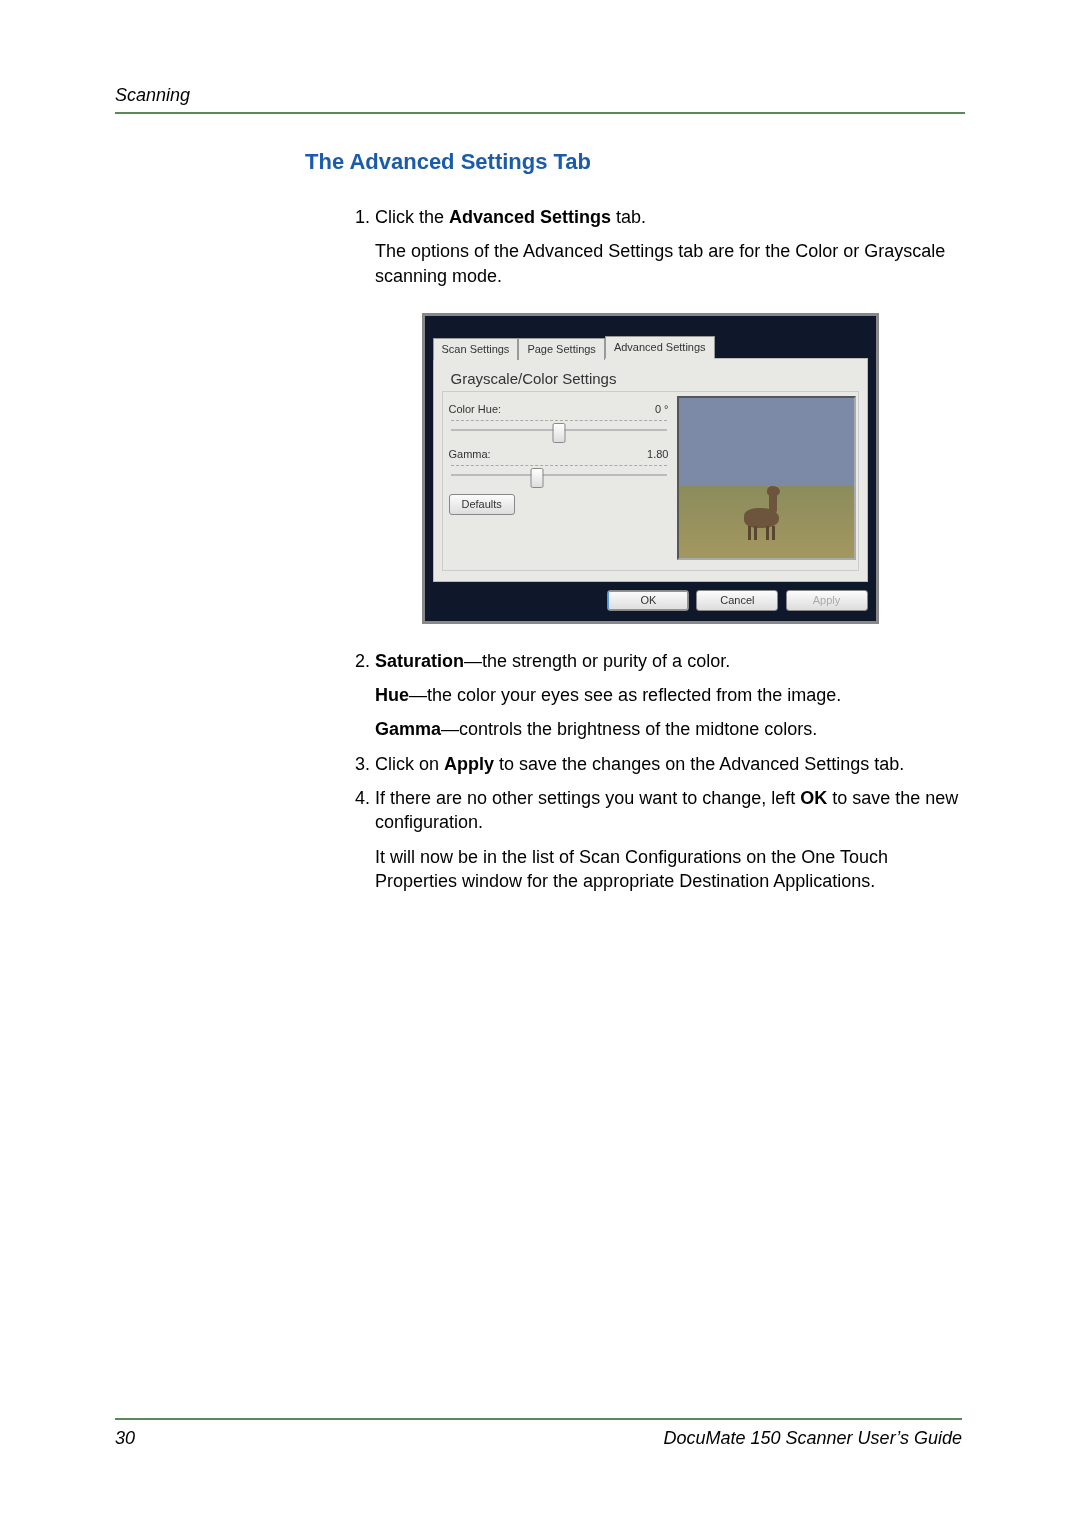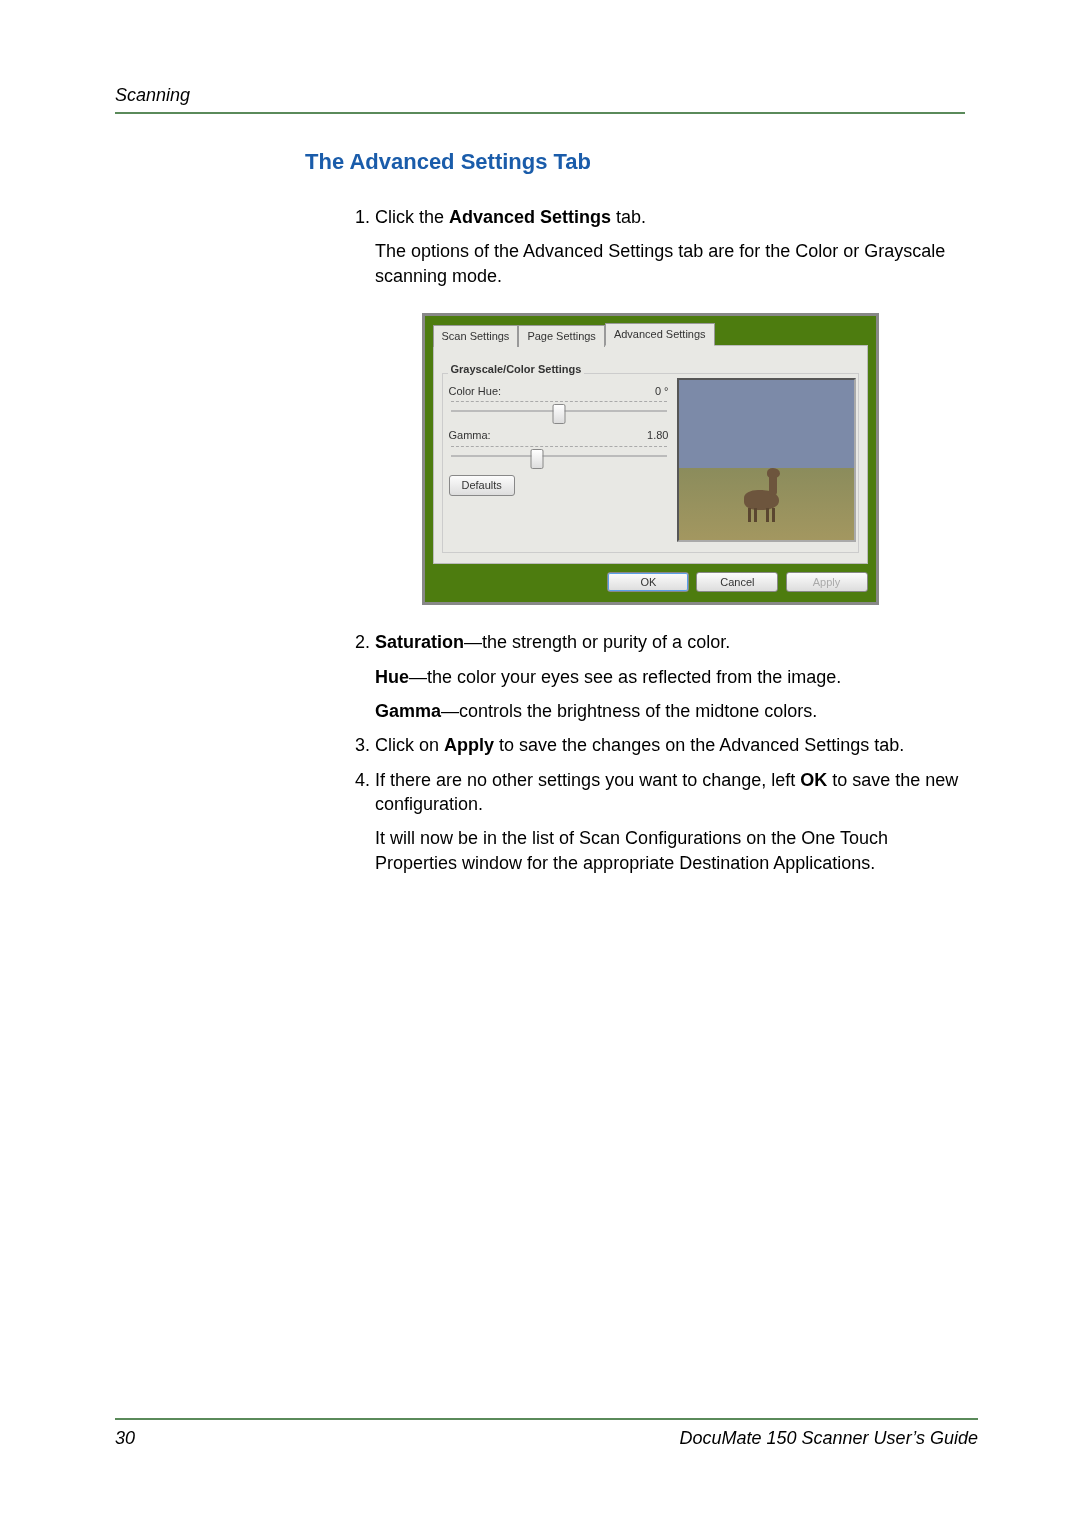"Scan Settings" .dialog { background: #4d7c0f -> #0f172a; padding: 7px 8px 10px 8px -> 20px 8px 10px 8px }
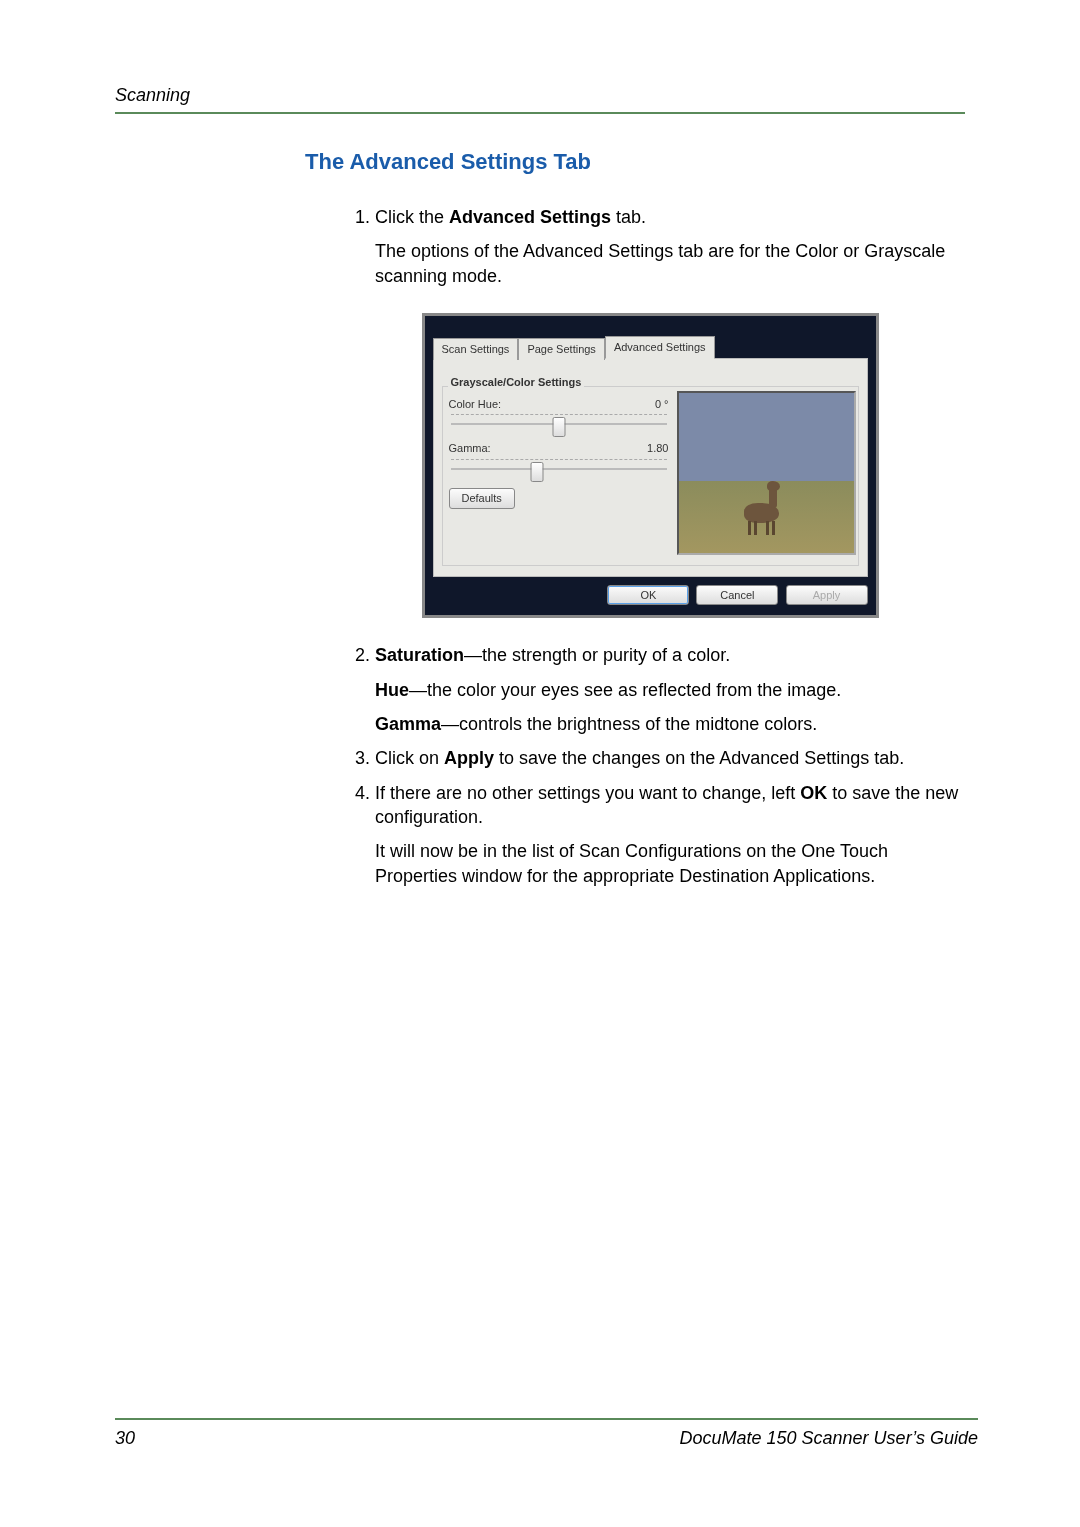"Grayscale/Color Settings" .group-legend { font-size: 11px -> 15px; font-weight: bold -> none; top: 8px -> 2px }
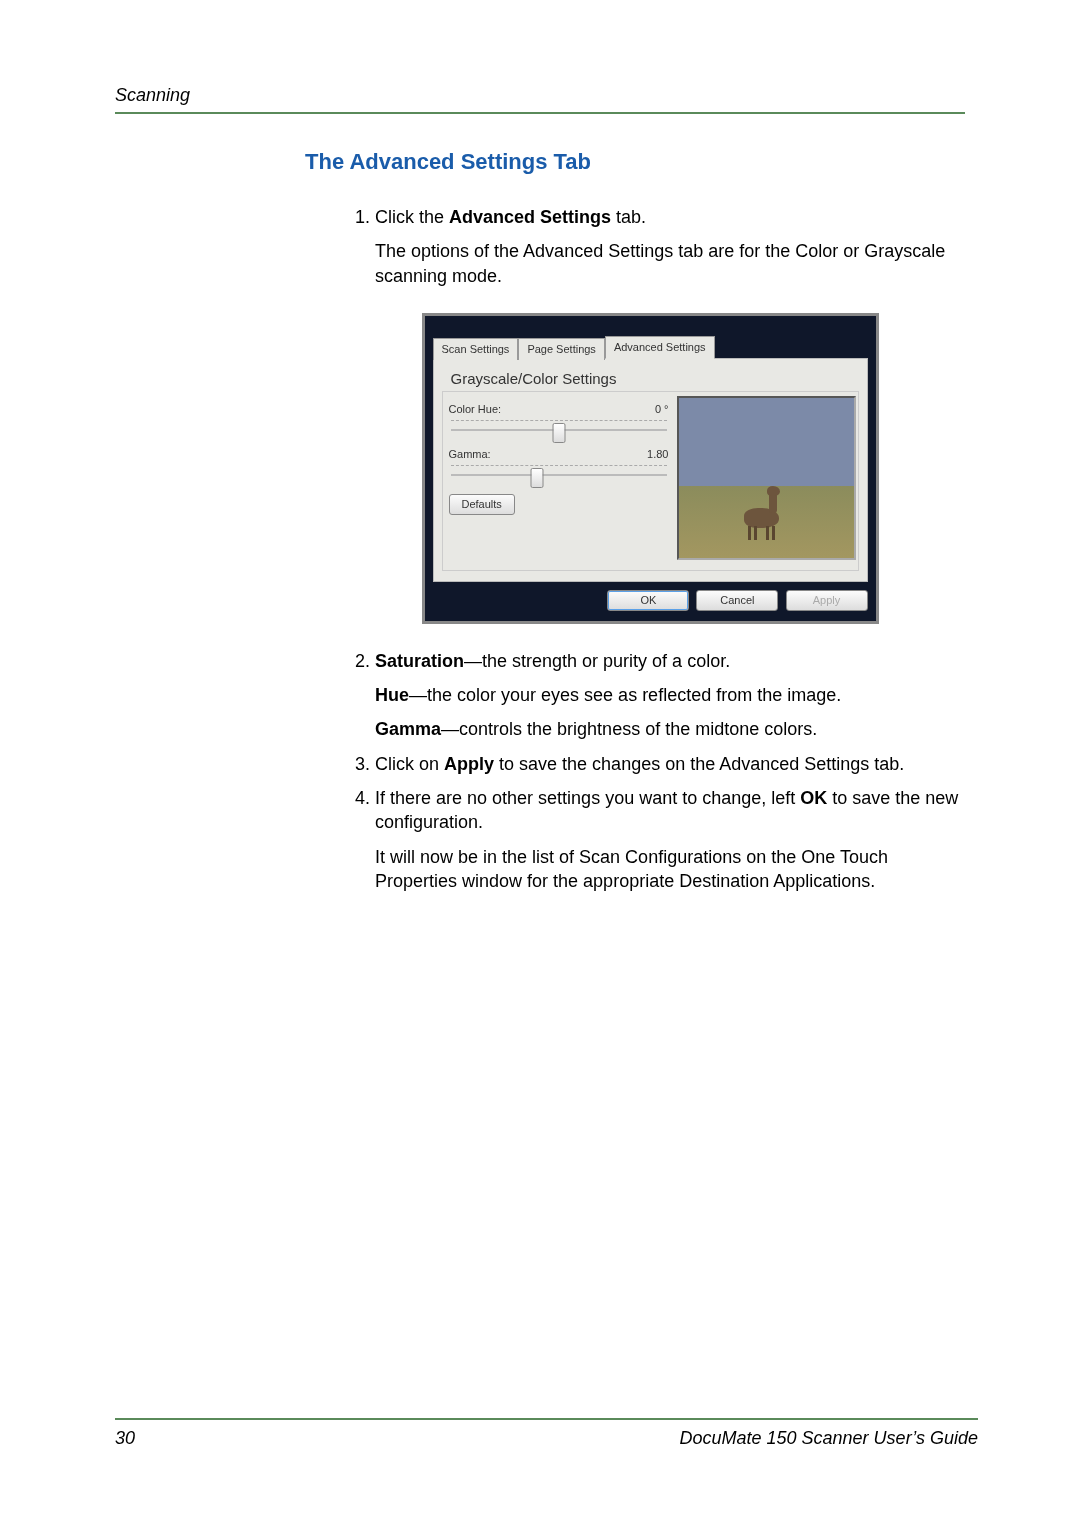"30" .footer { right: 102px -> 118px }
